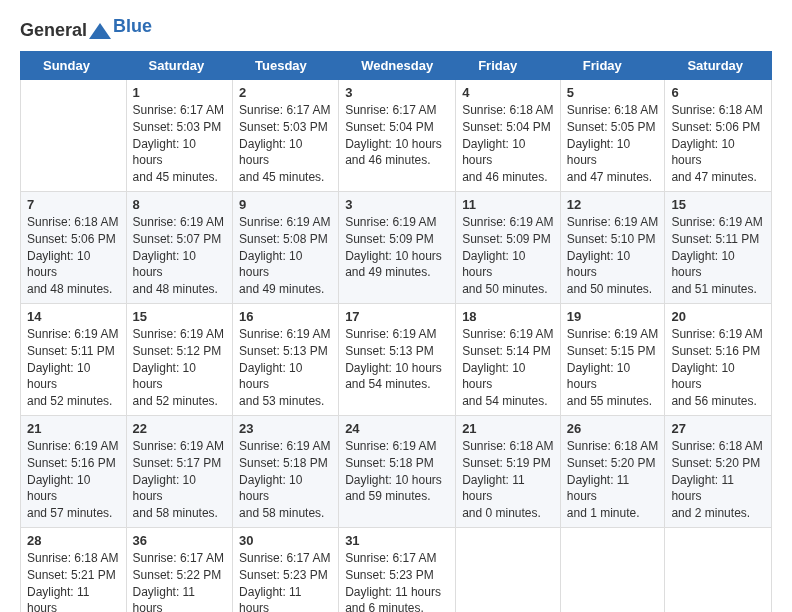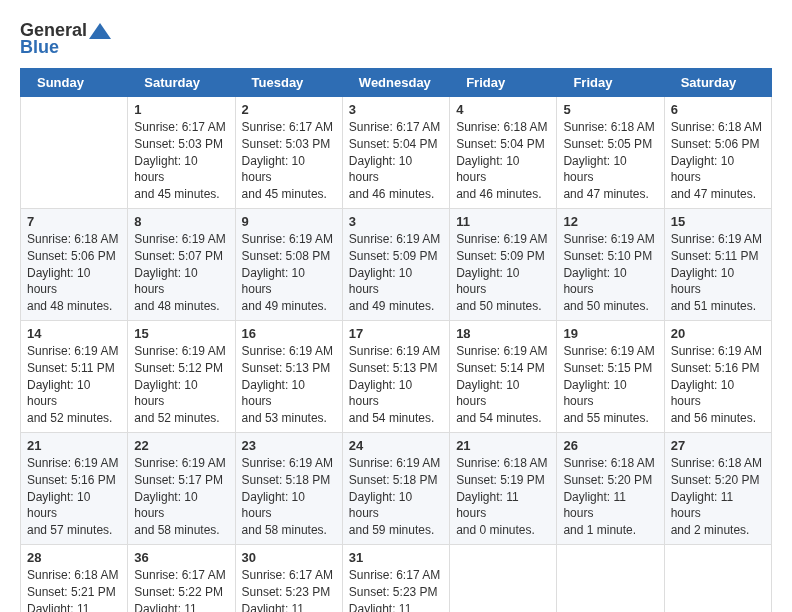"General" .logo { flex-direction: column -> row }
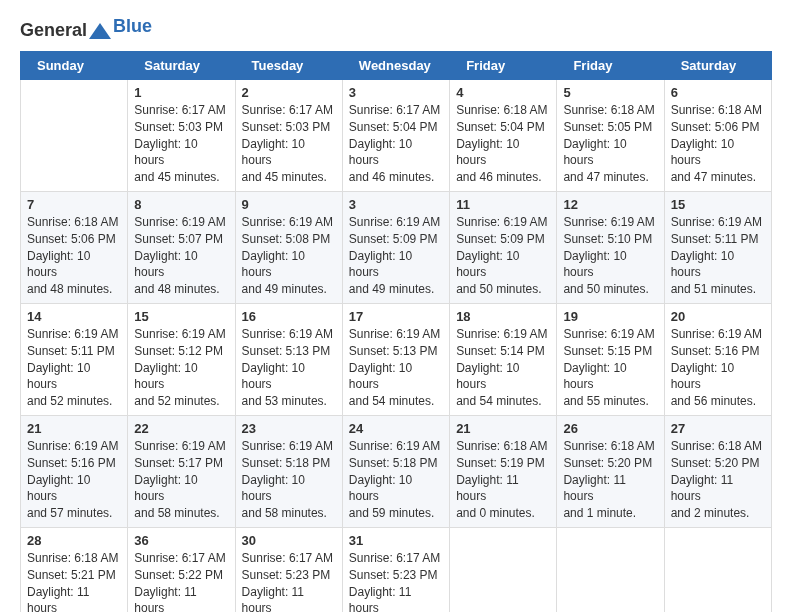"Sunday" .calendar th { padding: 6px 16px -> 6px 22px }
